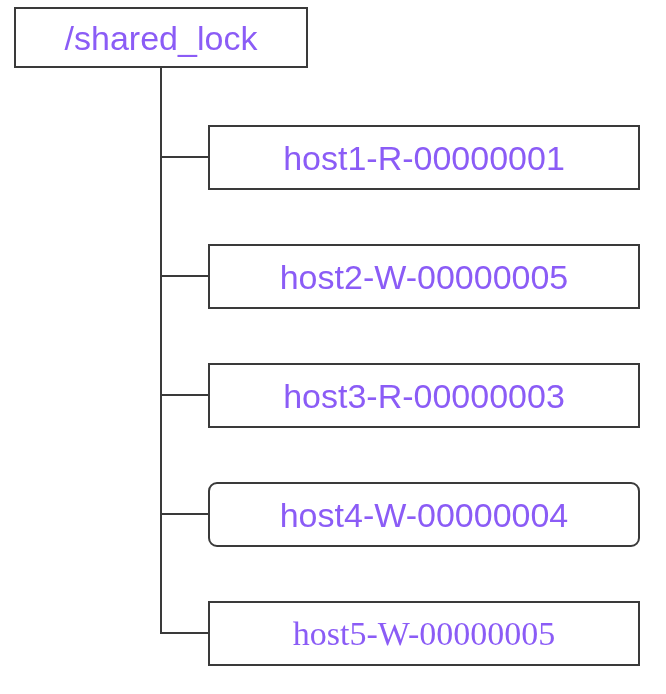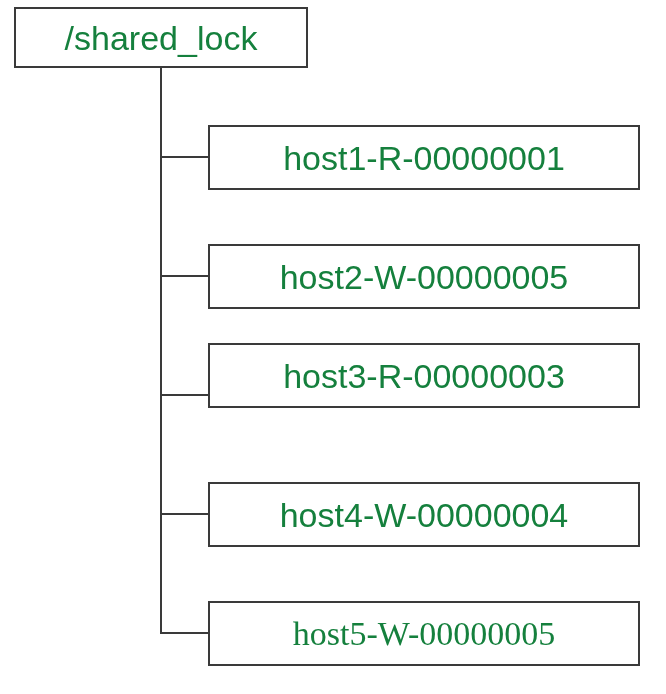"/shared_lock" .node { color: #15803d -> #8b5cf6 }
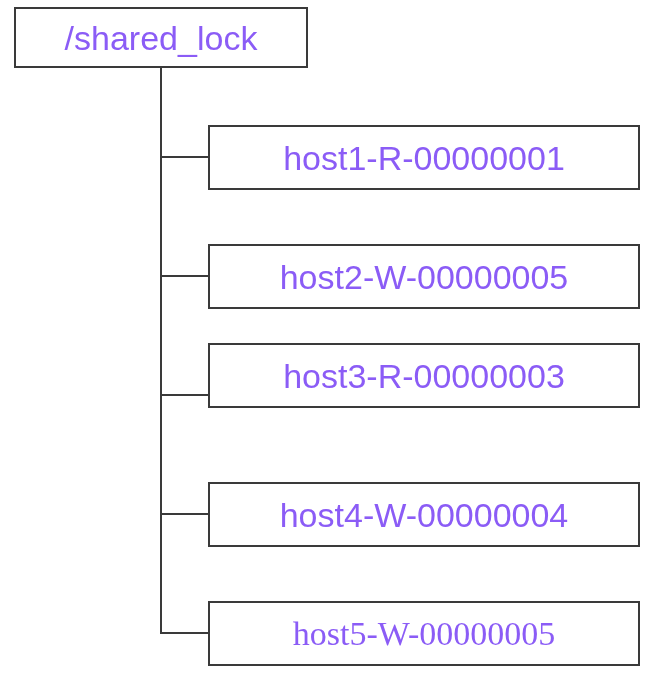"host3-R-00000003" .child-2 { top: 343px -> 363px }
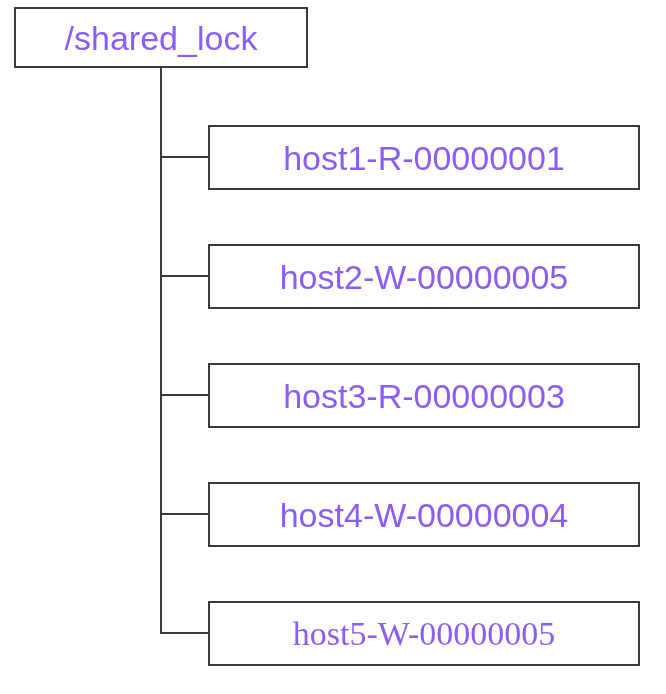"host4-W-00000004" .child-3 { border-radius: none -> 9px }
